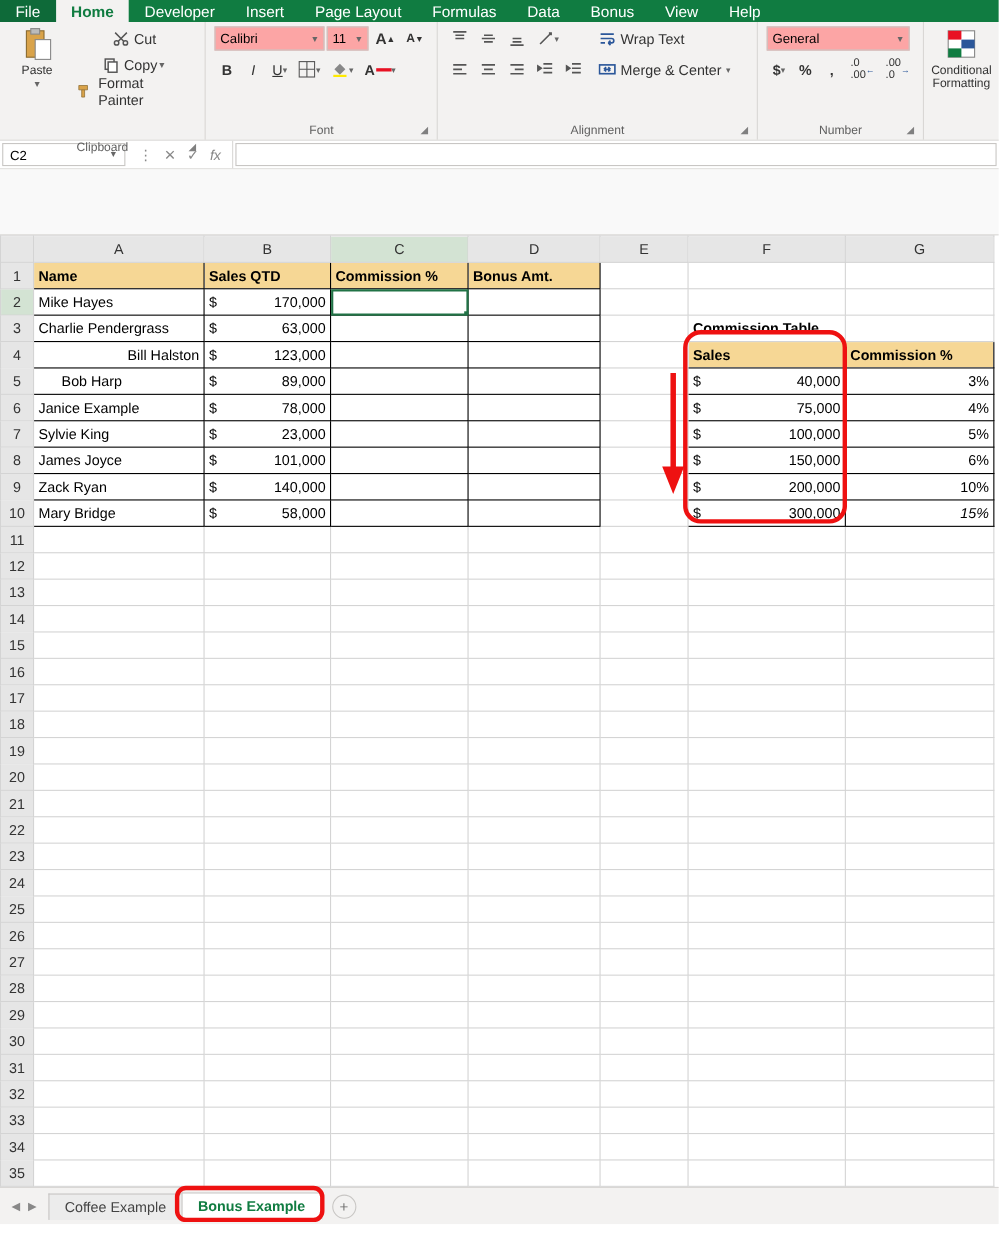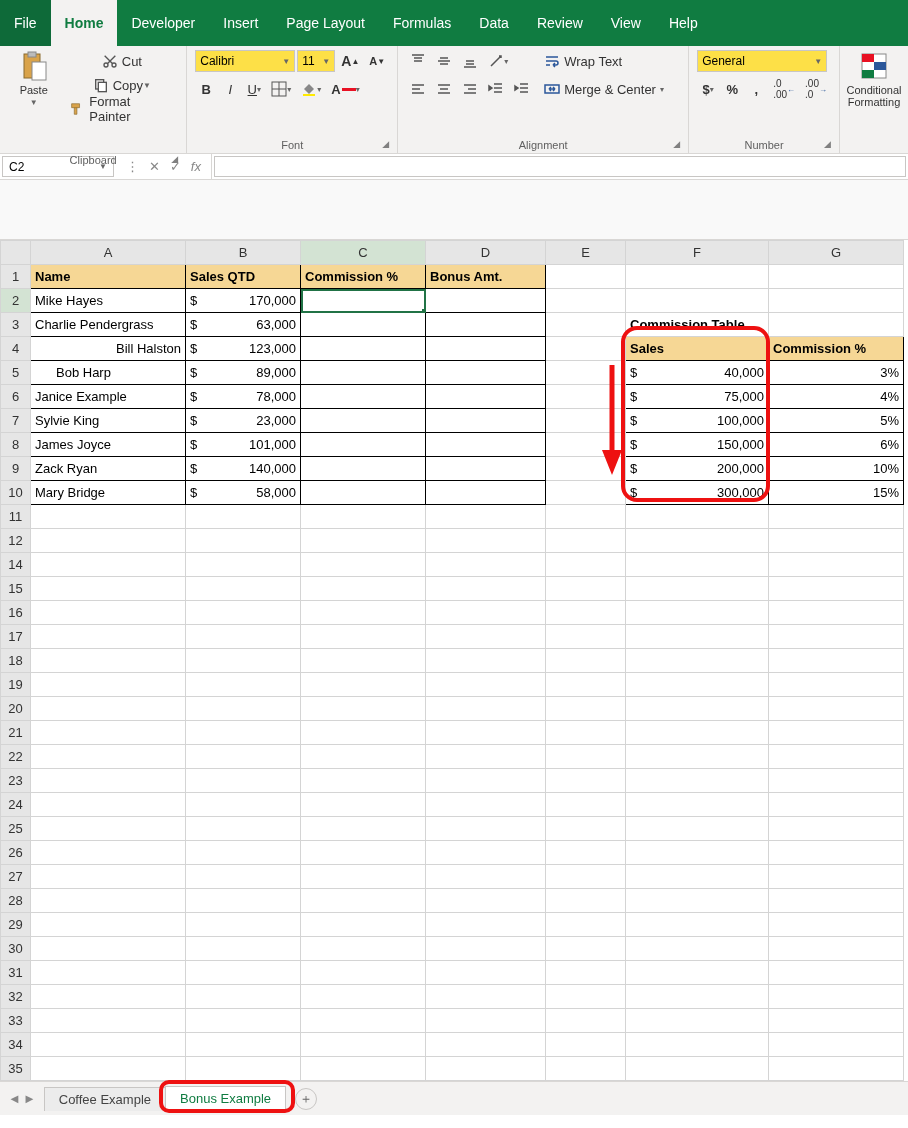"File" .tabbar { height: 46px -> 20px }
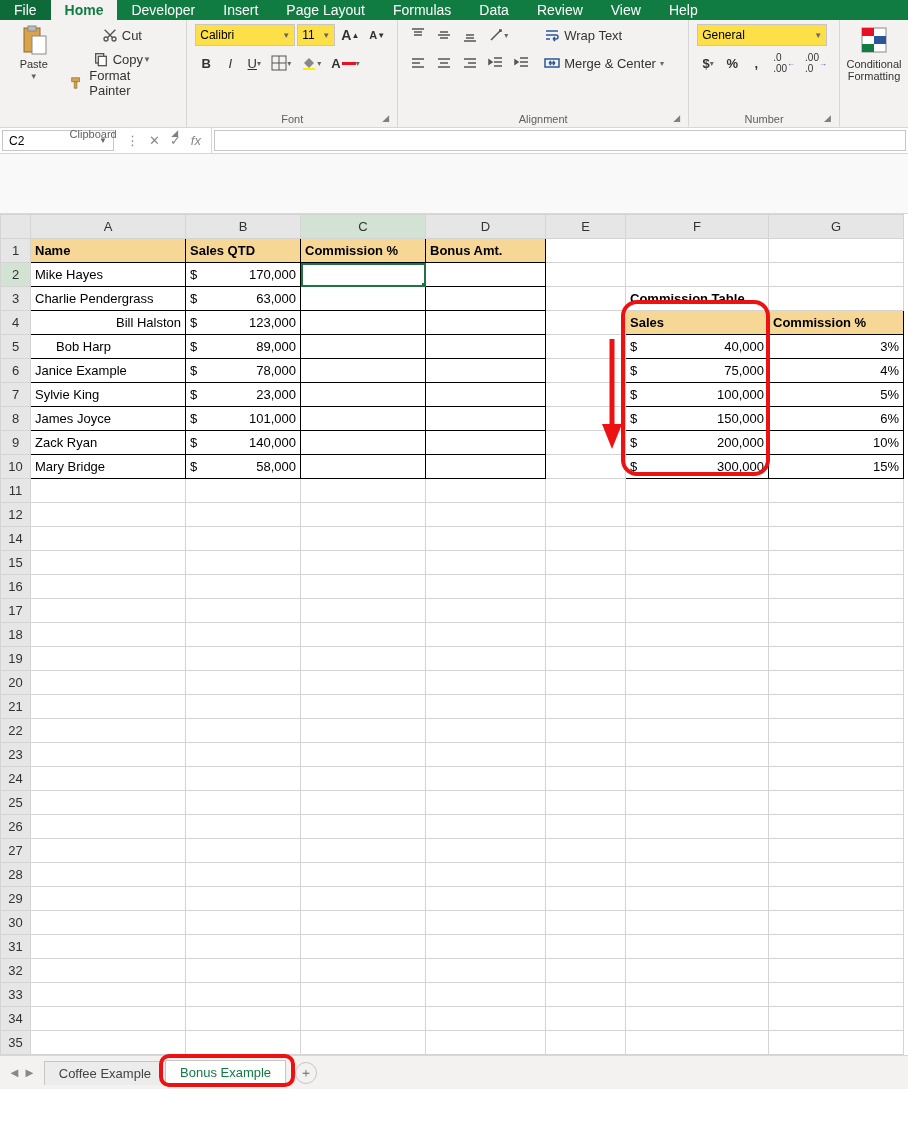"Review" div.tab { text: Review -> Bonus }
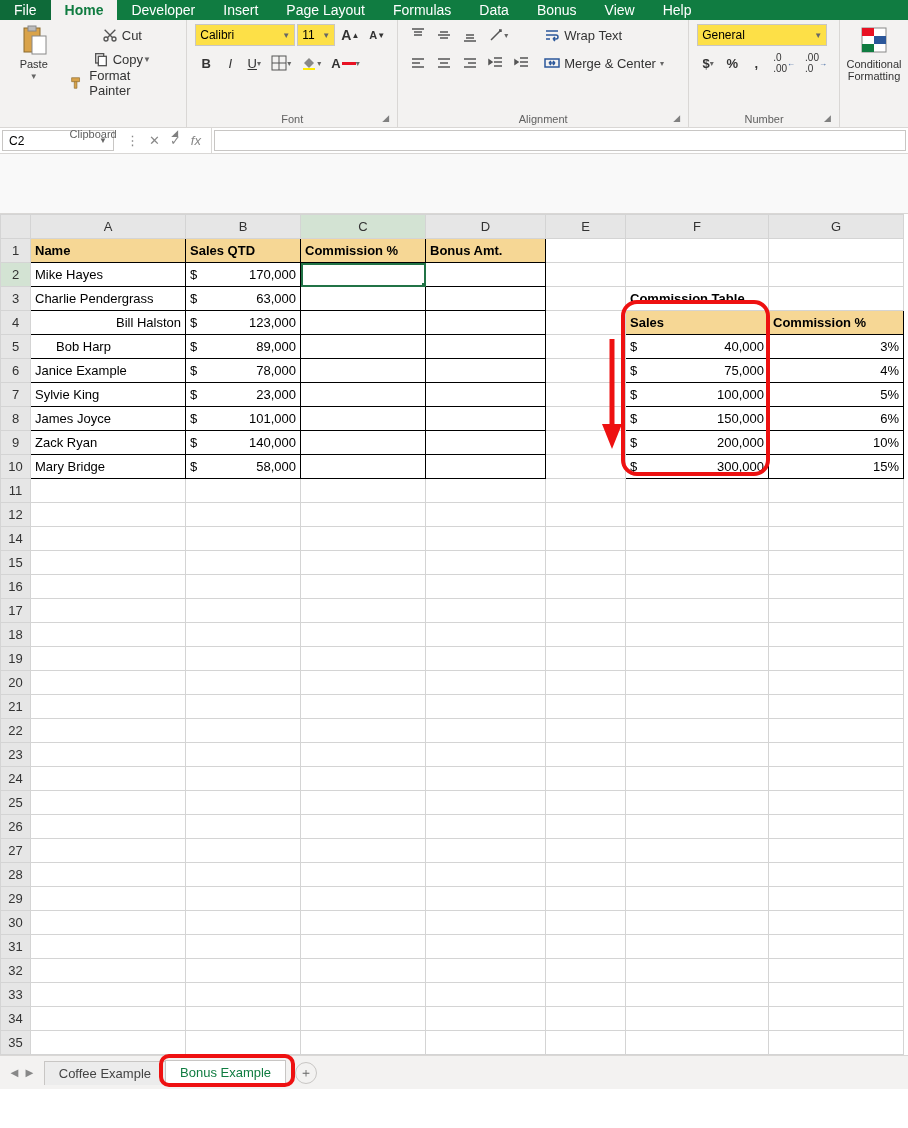"Calibri" .sel { background: #fde047 -> #fca5a5 }
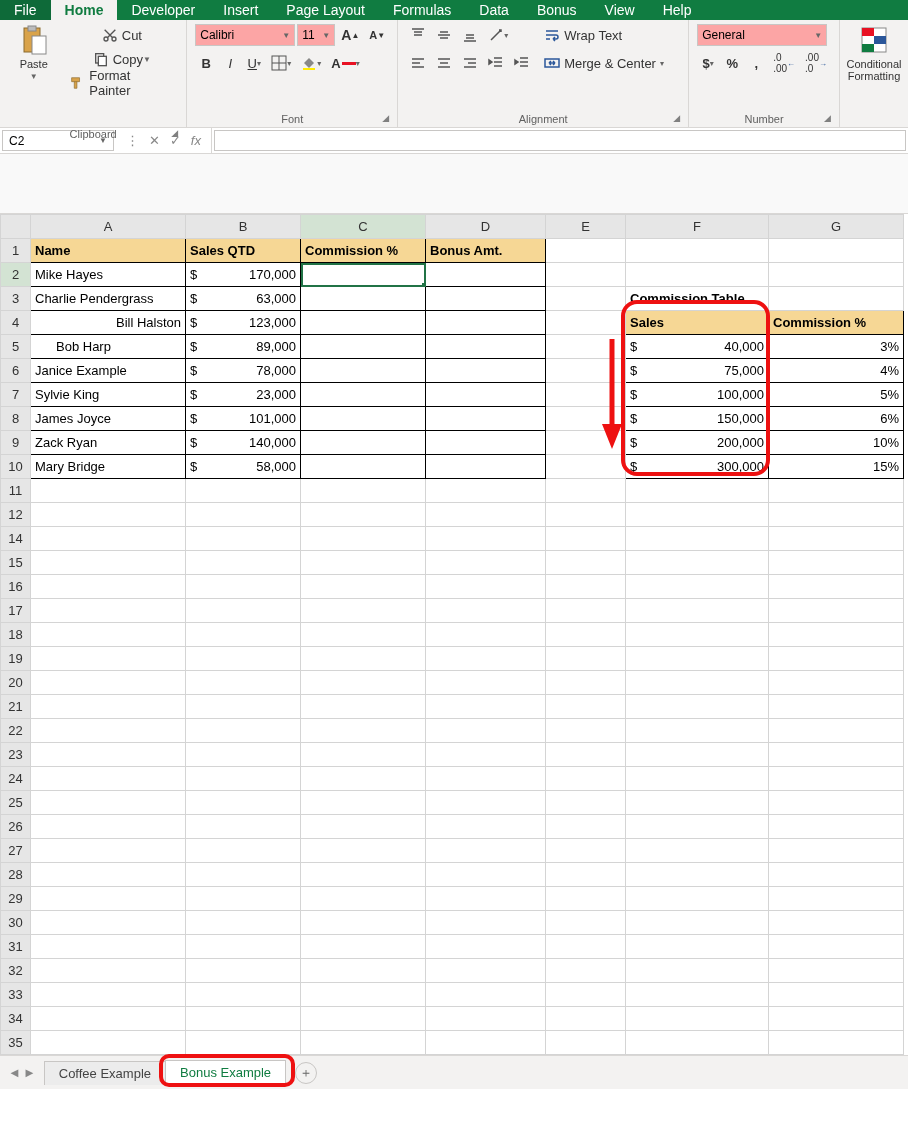"15%" td.pct { font-style: none -> italic }
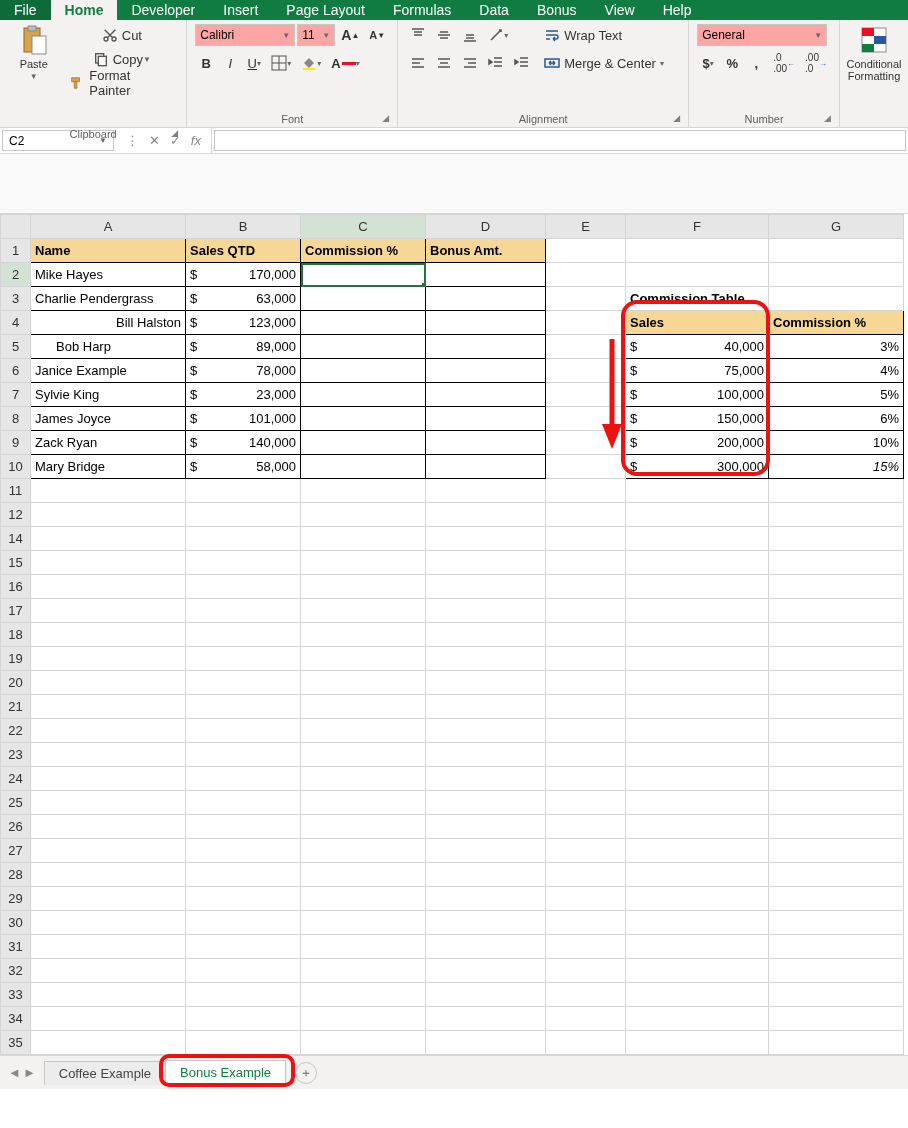"13" tr { html: none -> <tr> <th>13</th> <td></td> <td></td> <td></td> <td></td> <td></td> <td></td> <td></td> </tr> }
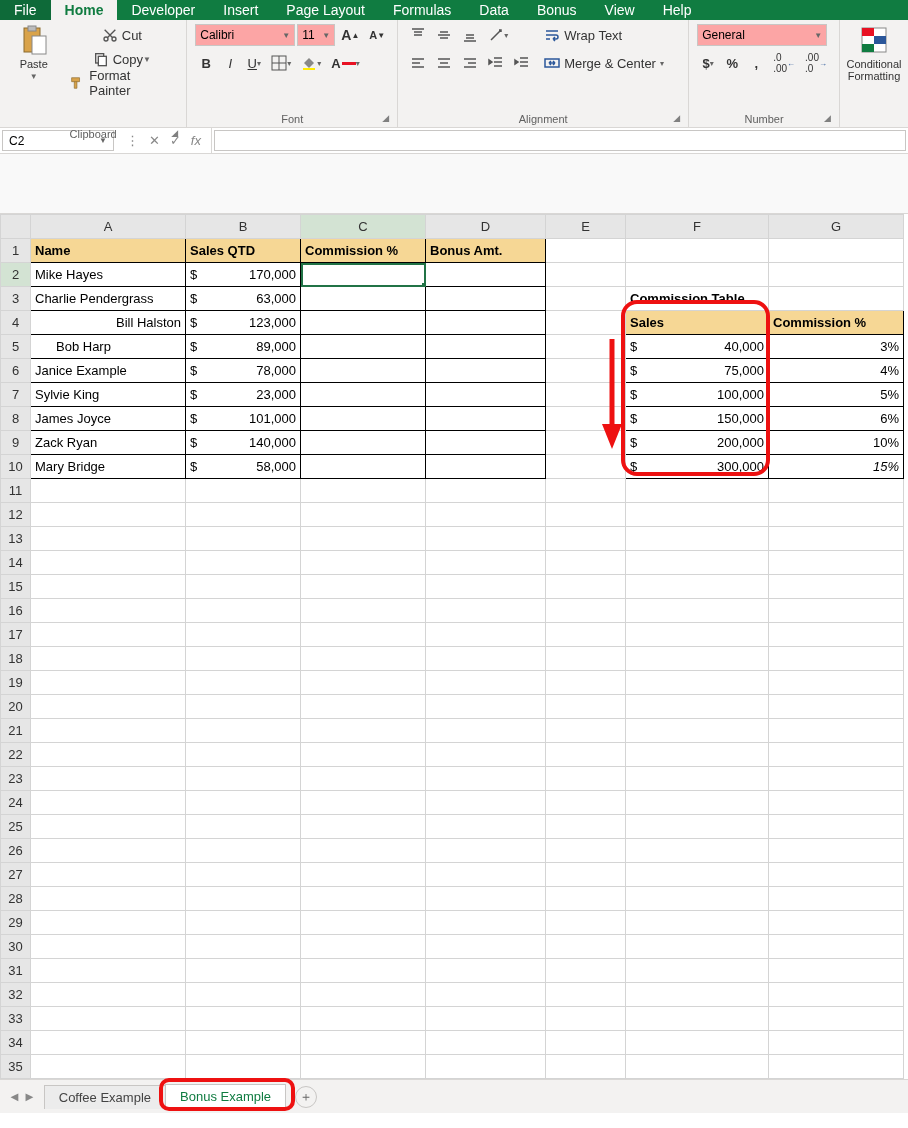"Bonus Example" .sheet-tab.active { font-weight: 400 -> 700 }
